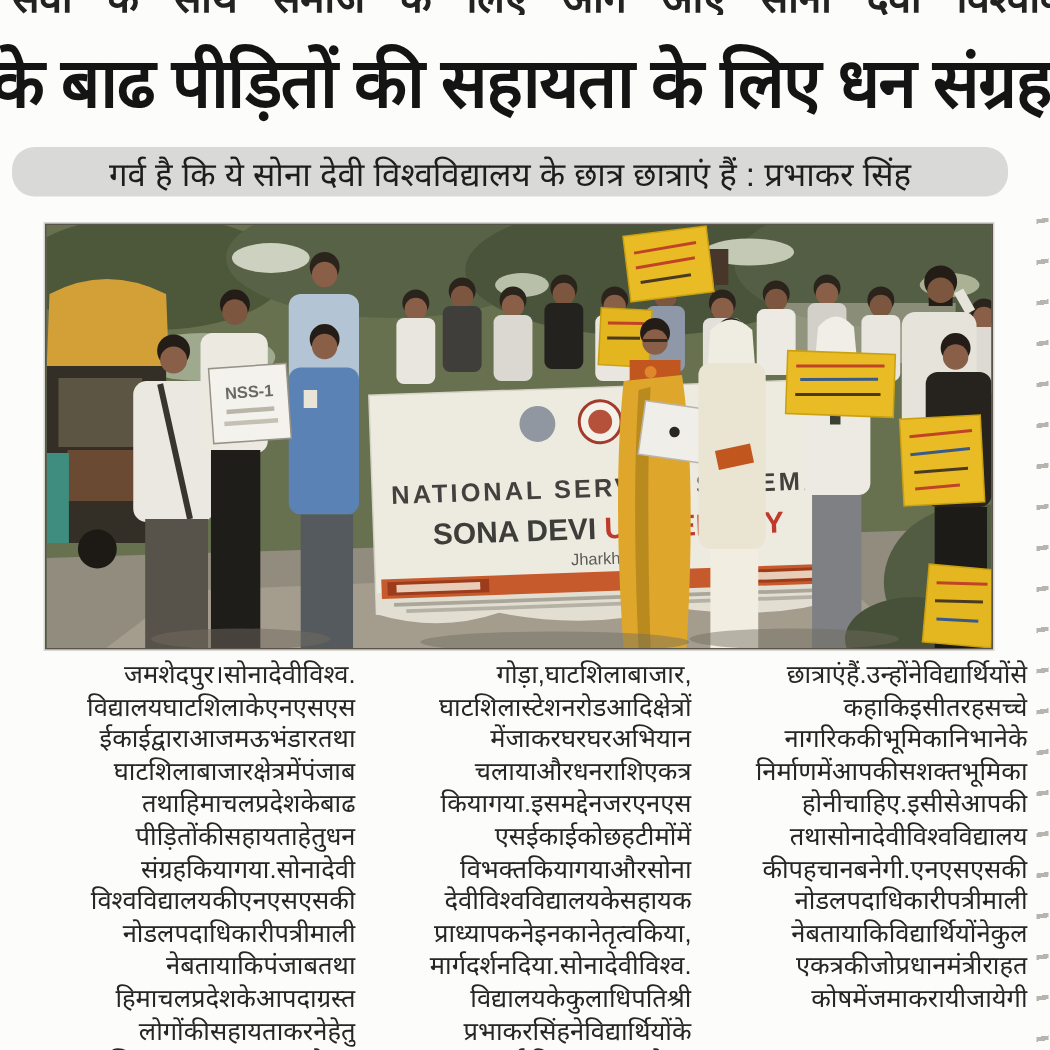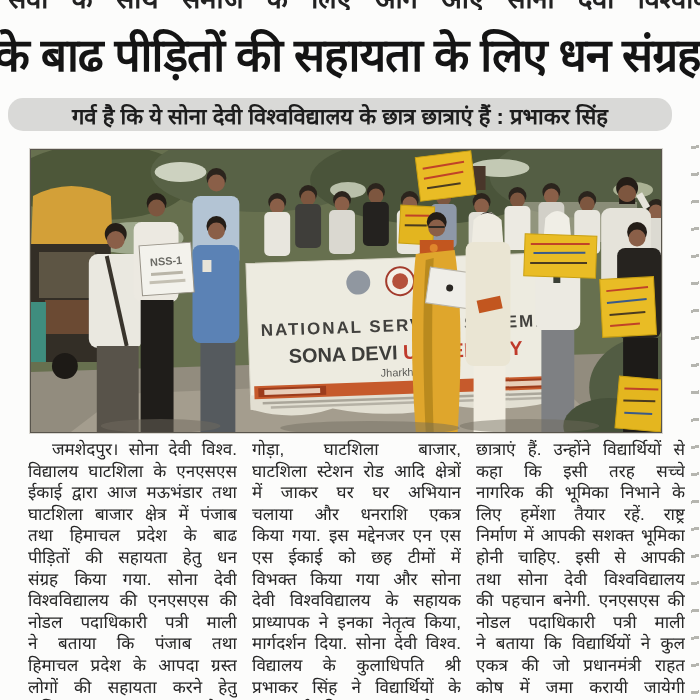"गर्व है कि ये सोना" .subhead { font-weight: 700 -> 400 }
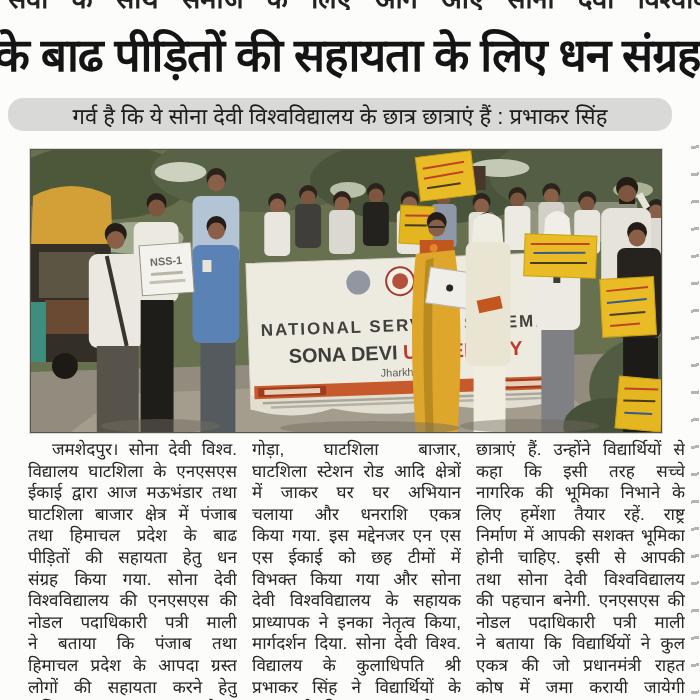"जमशेदपुर।" .line { justify-content: space-between -> flex-end }
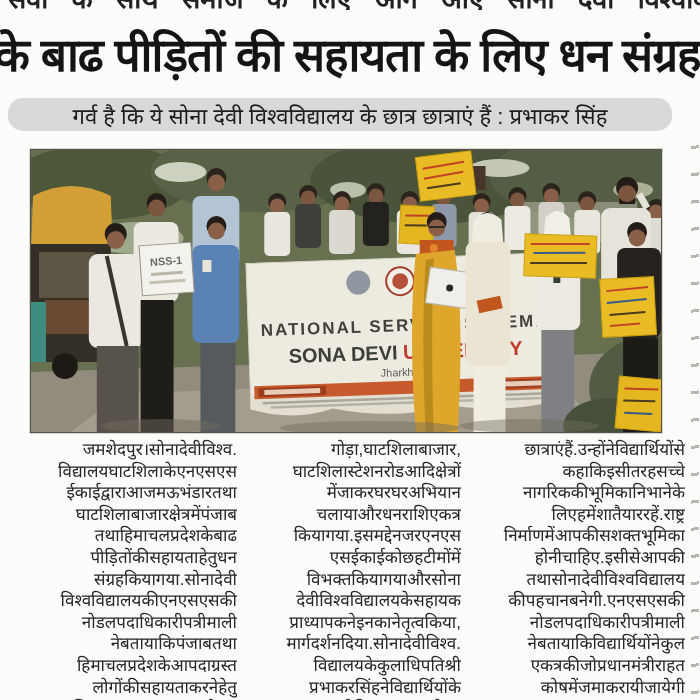"लिए" div.line { html: <div> <span>लिए</span> <span>हमेंशा</span> <span>तैयार</span> <span>रहें.</span> <span>राष्ट्र</span> </div> -> none }
